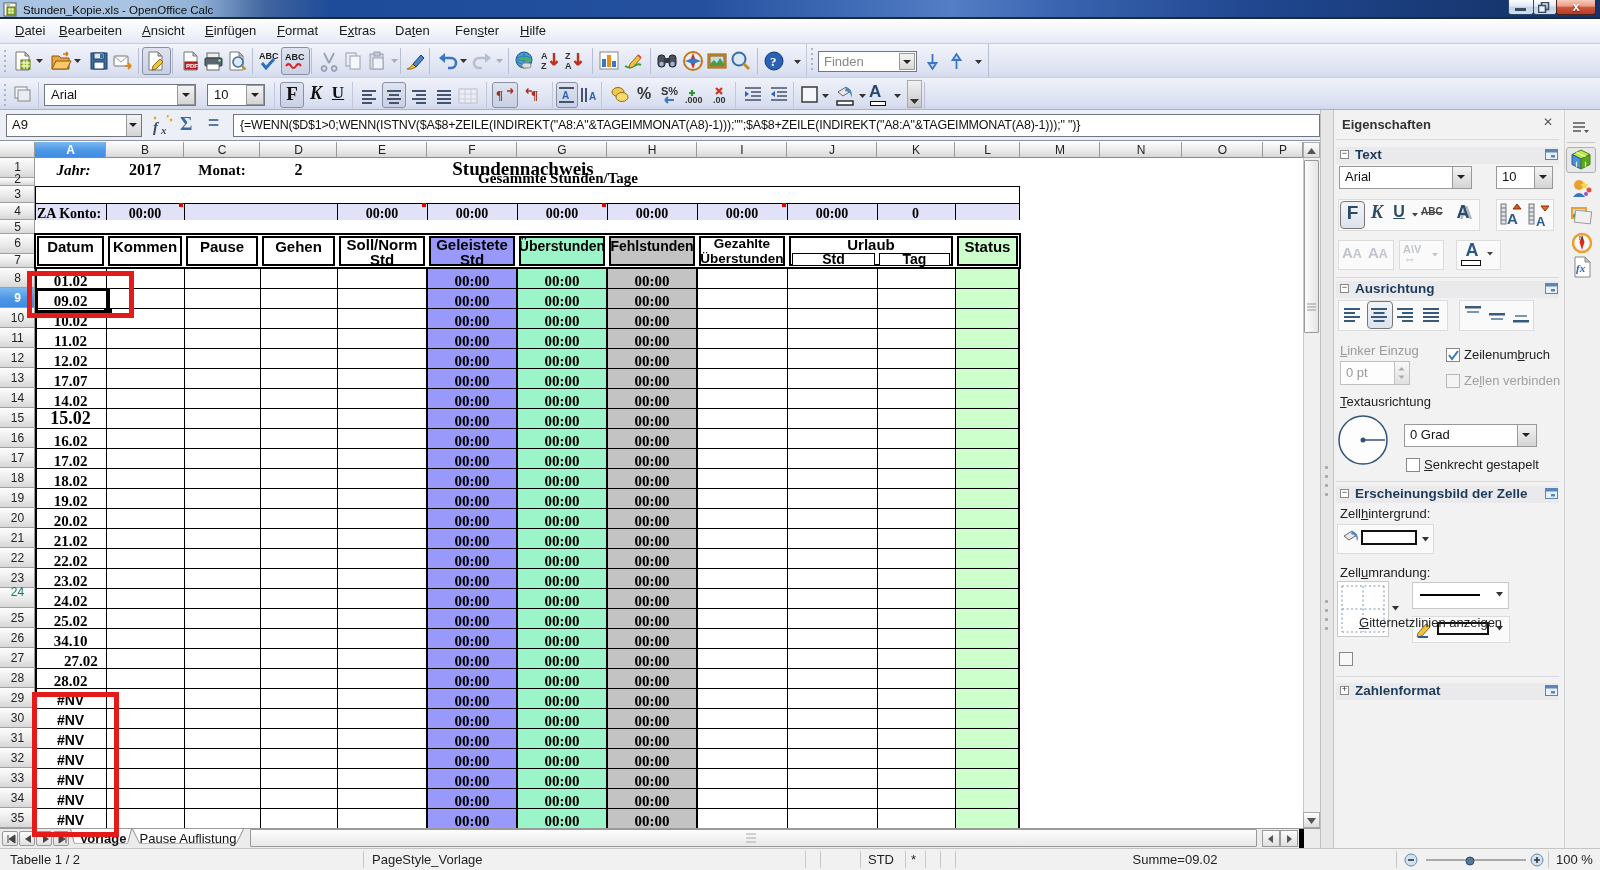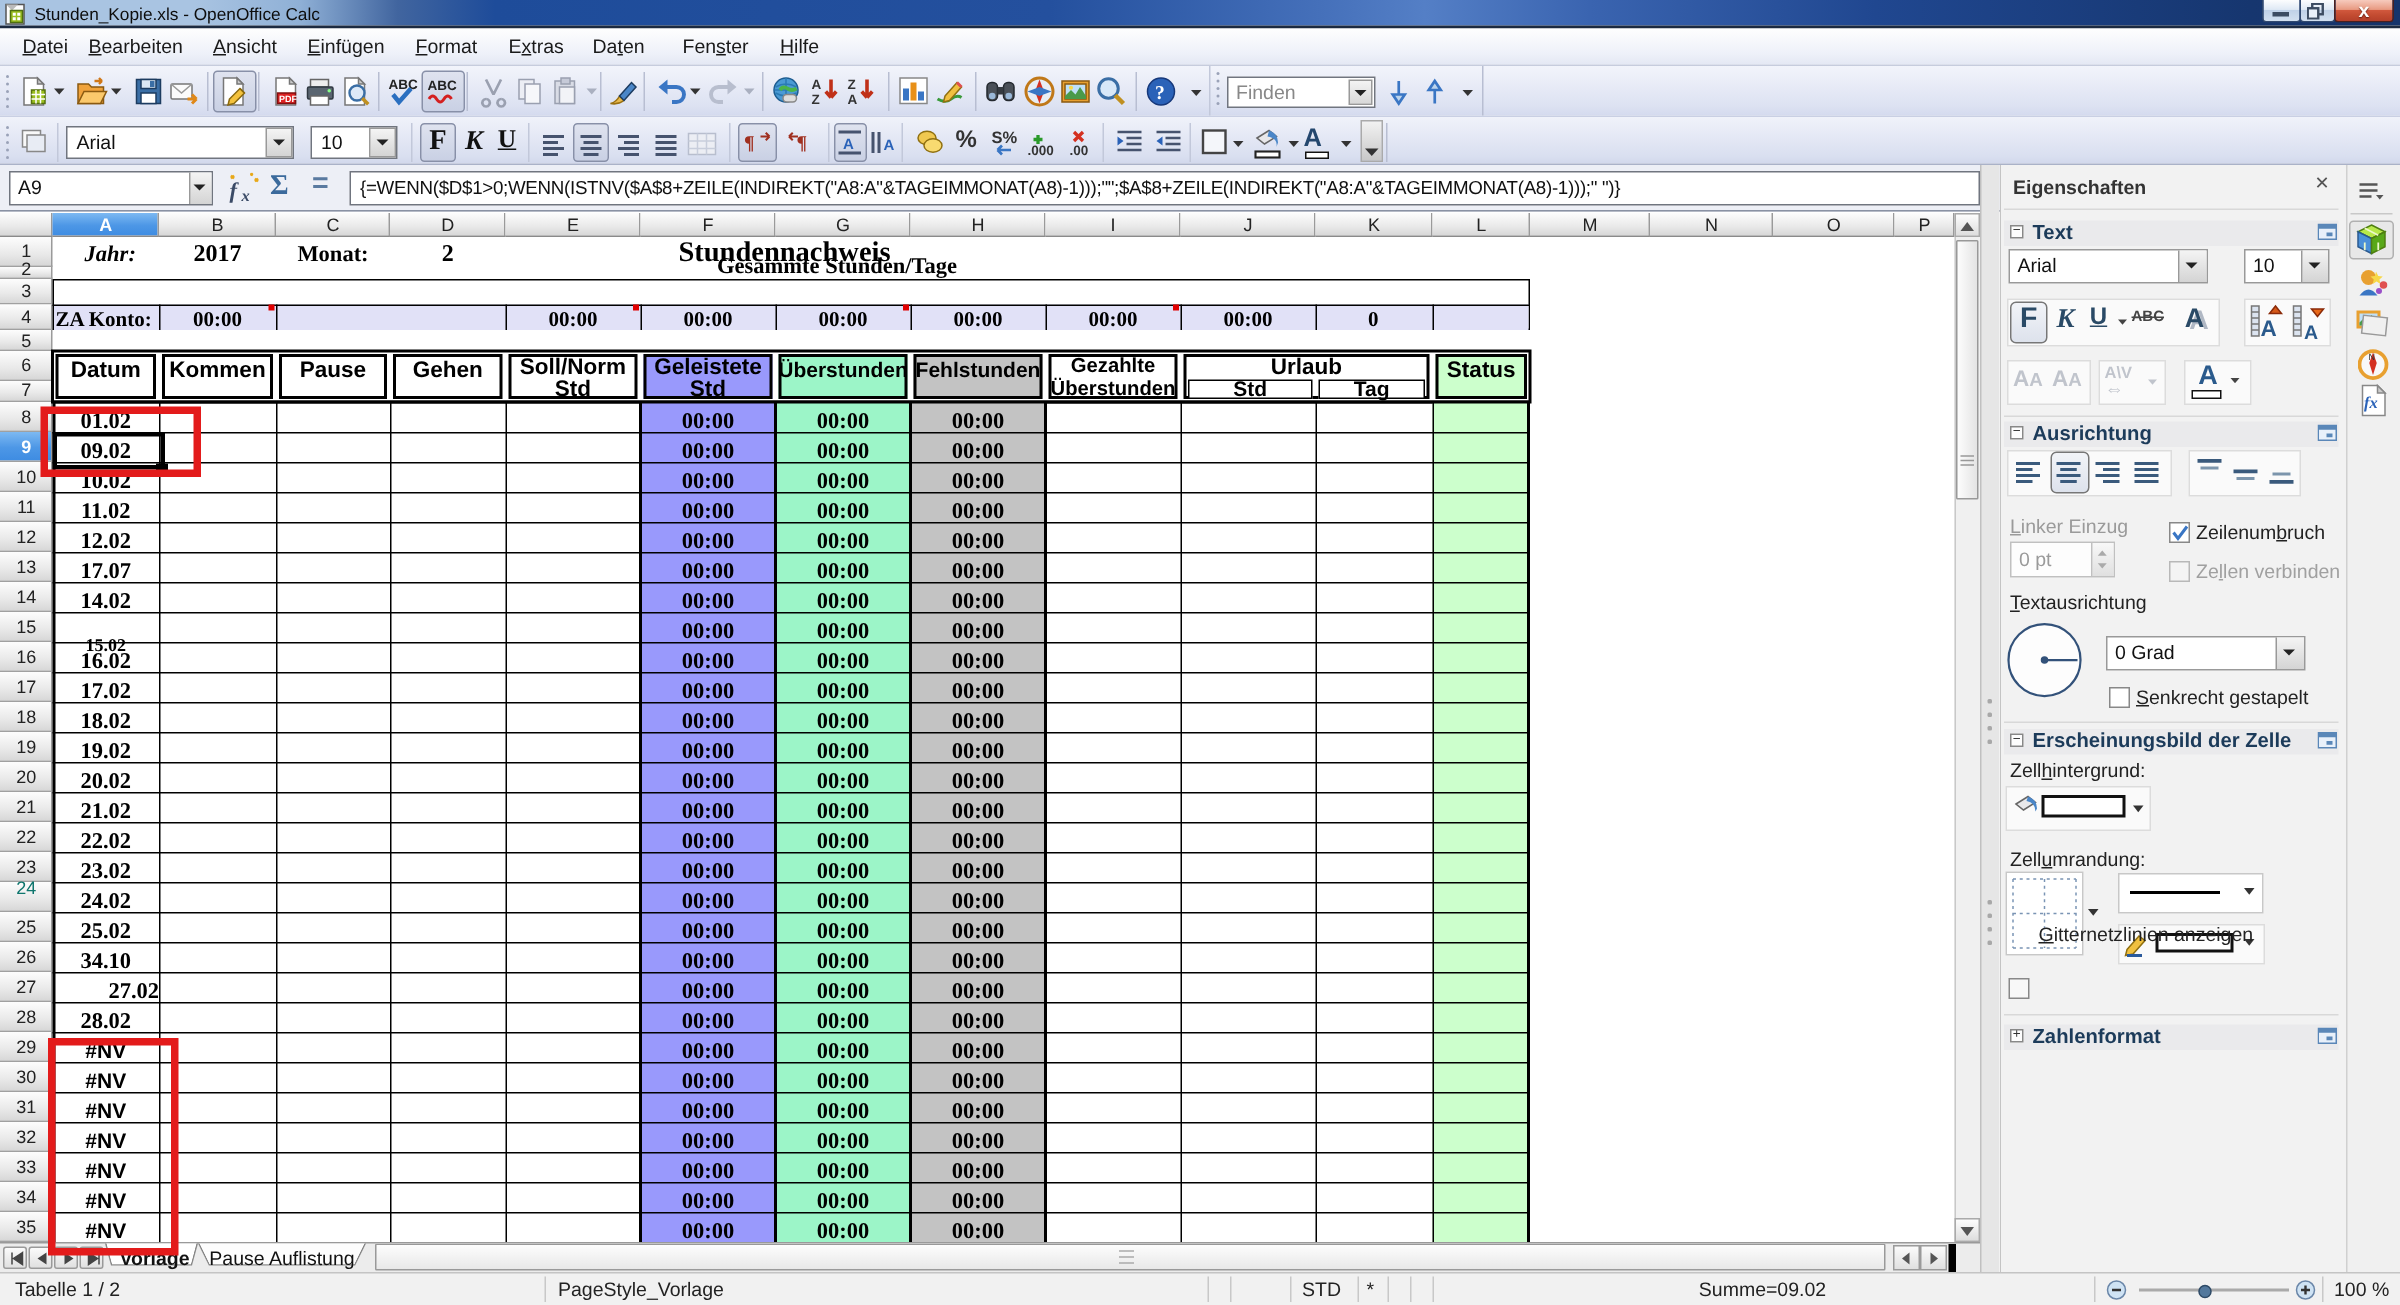"15.02" div.t { font-size: 12px -> 18px; top: 424px -> 409px }
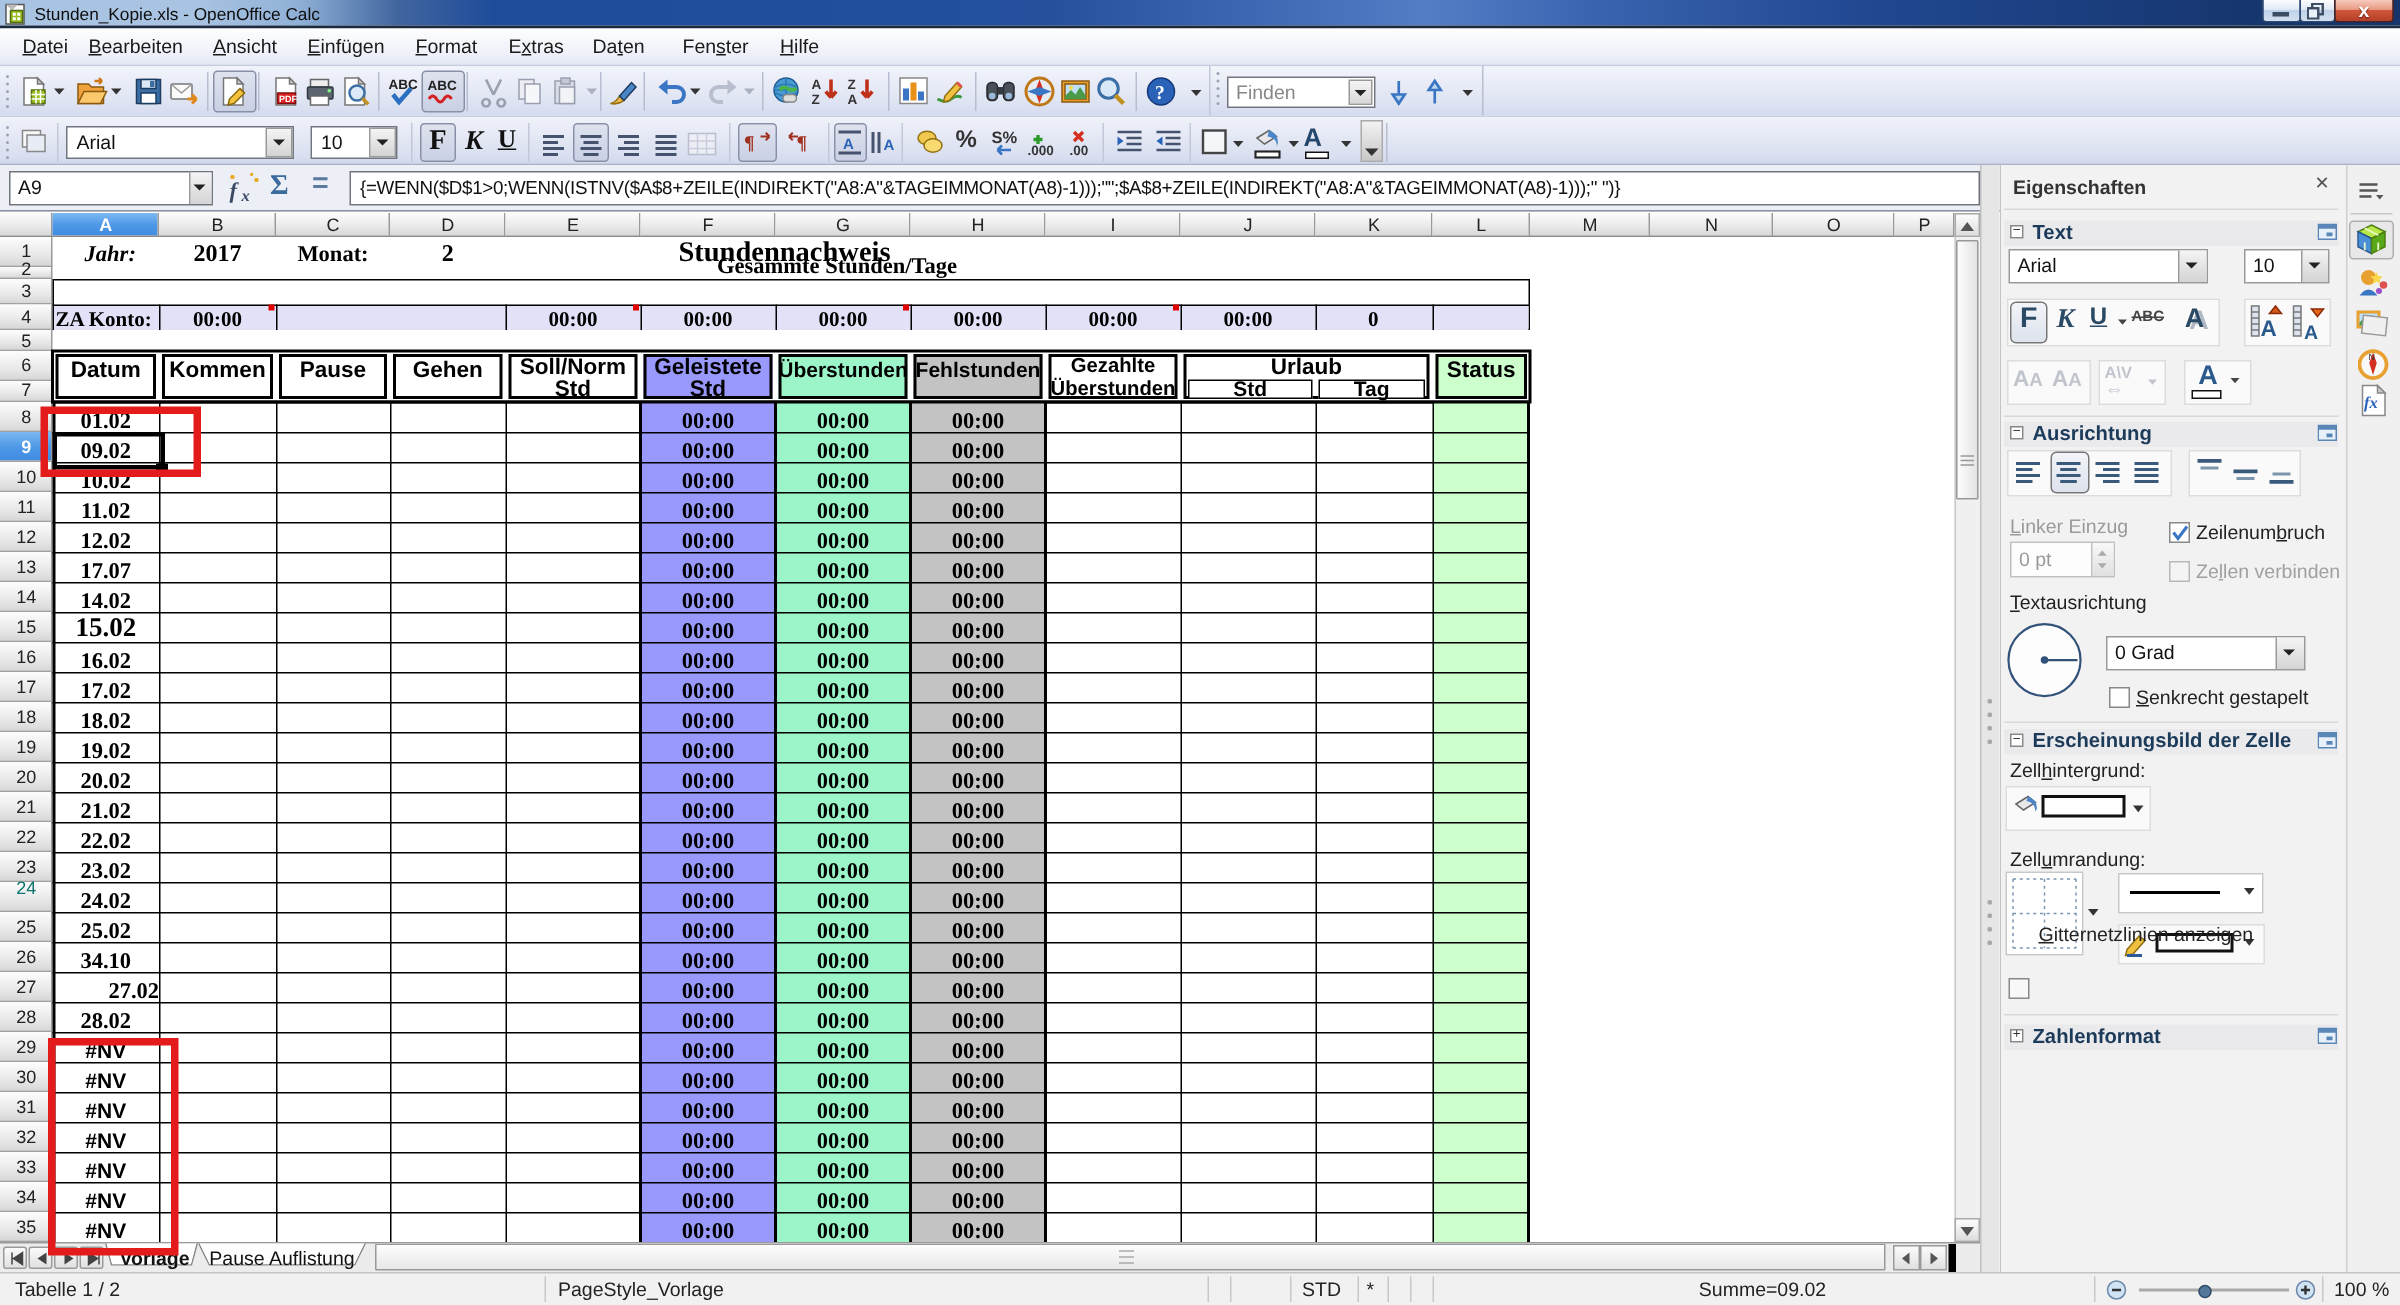"27.02" div.t { padding-left: none -> 29px; text-align: right -> left }
